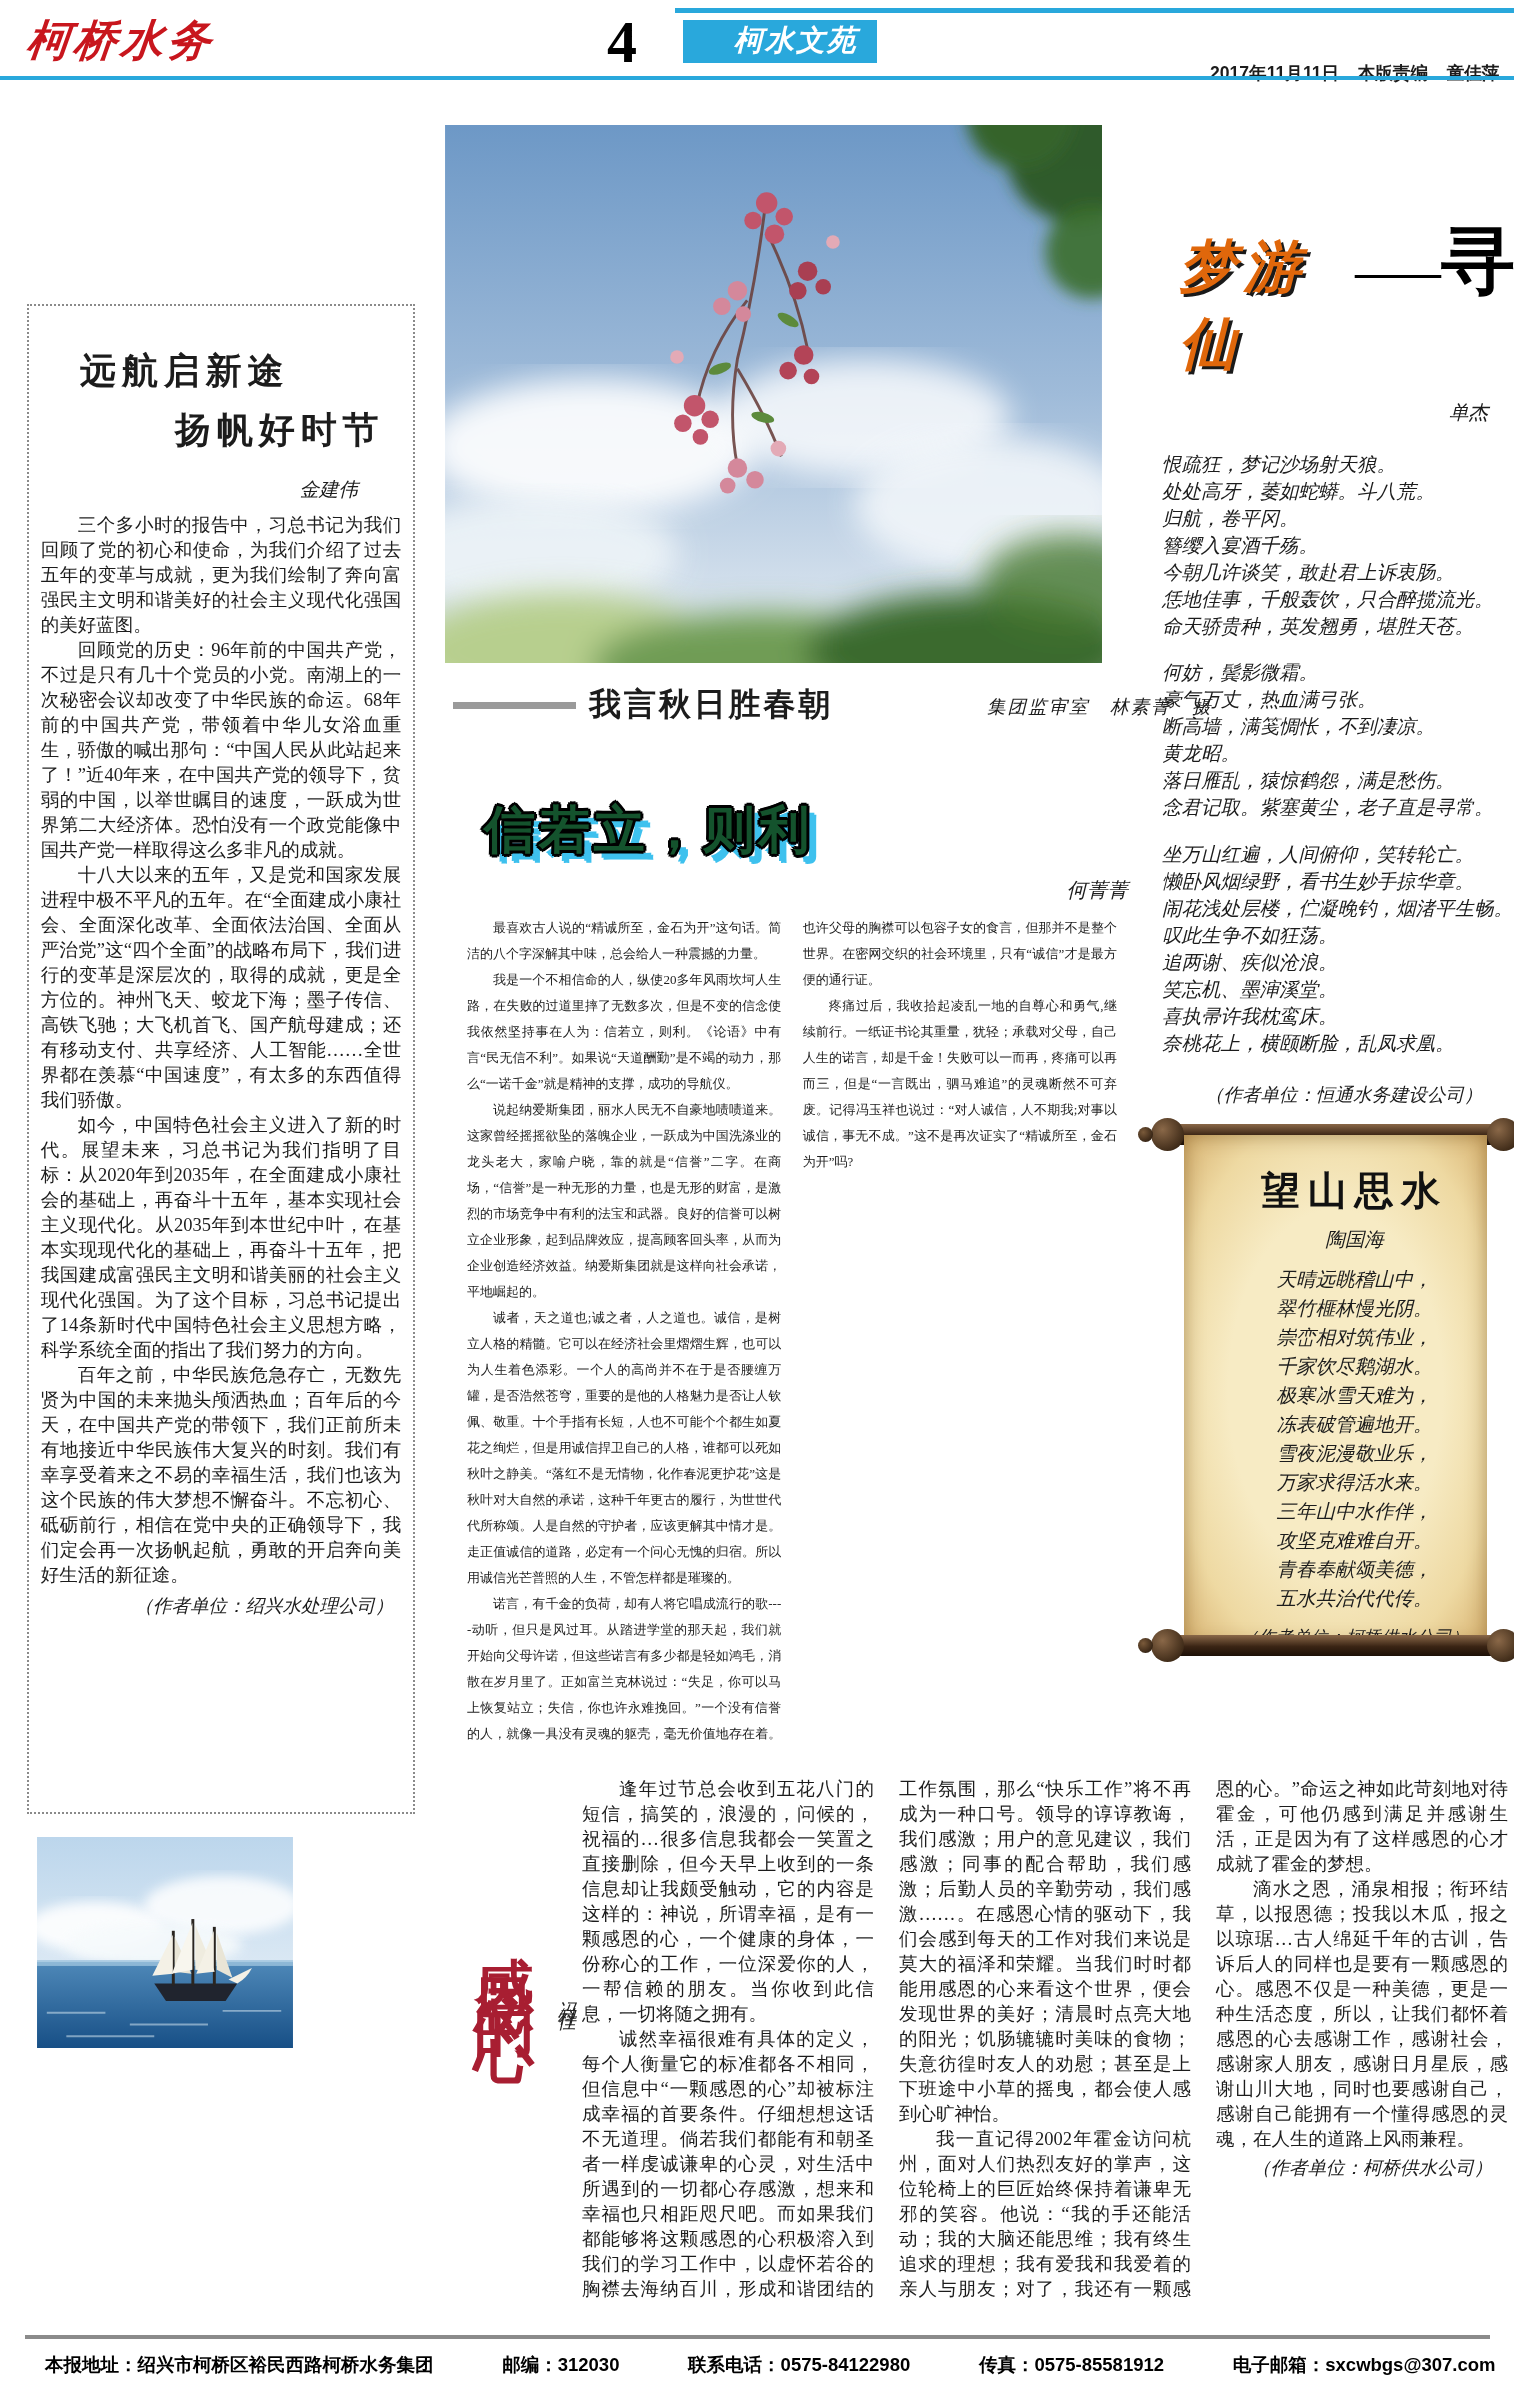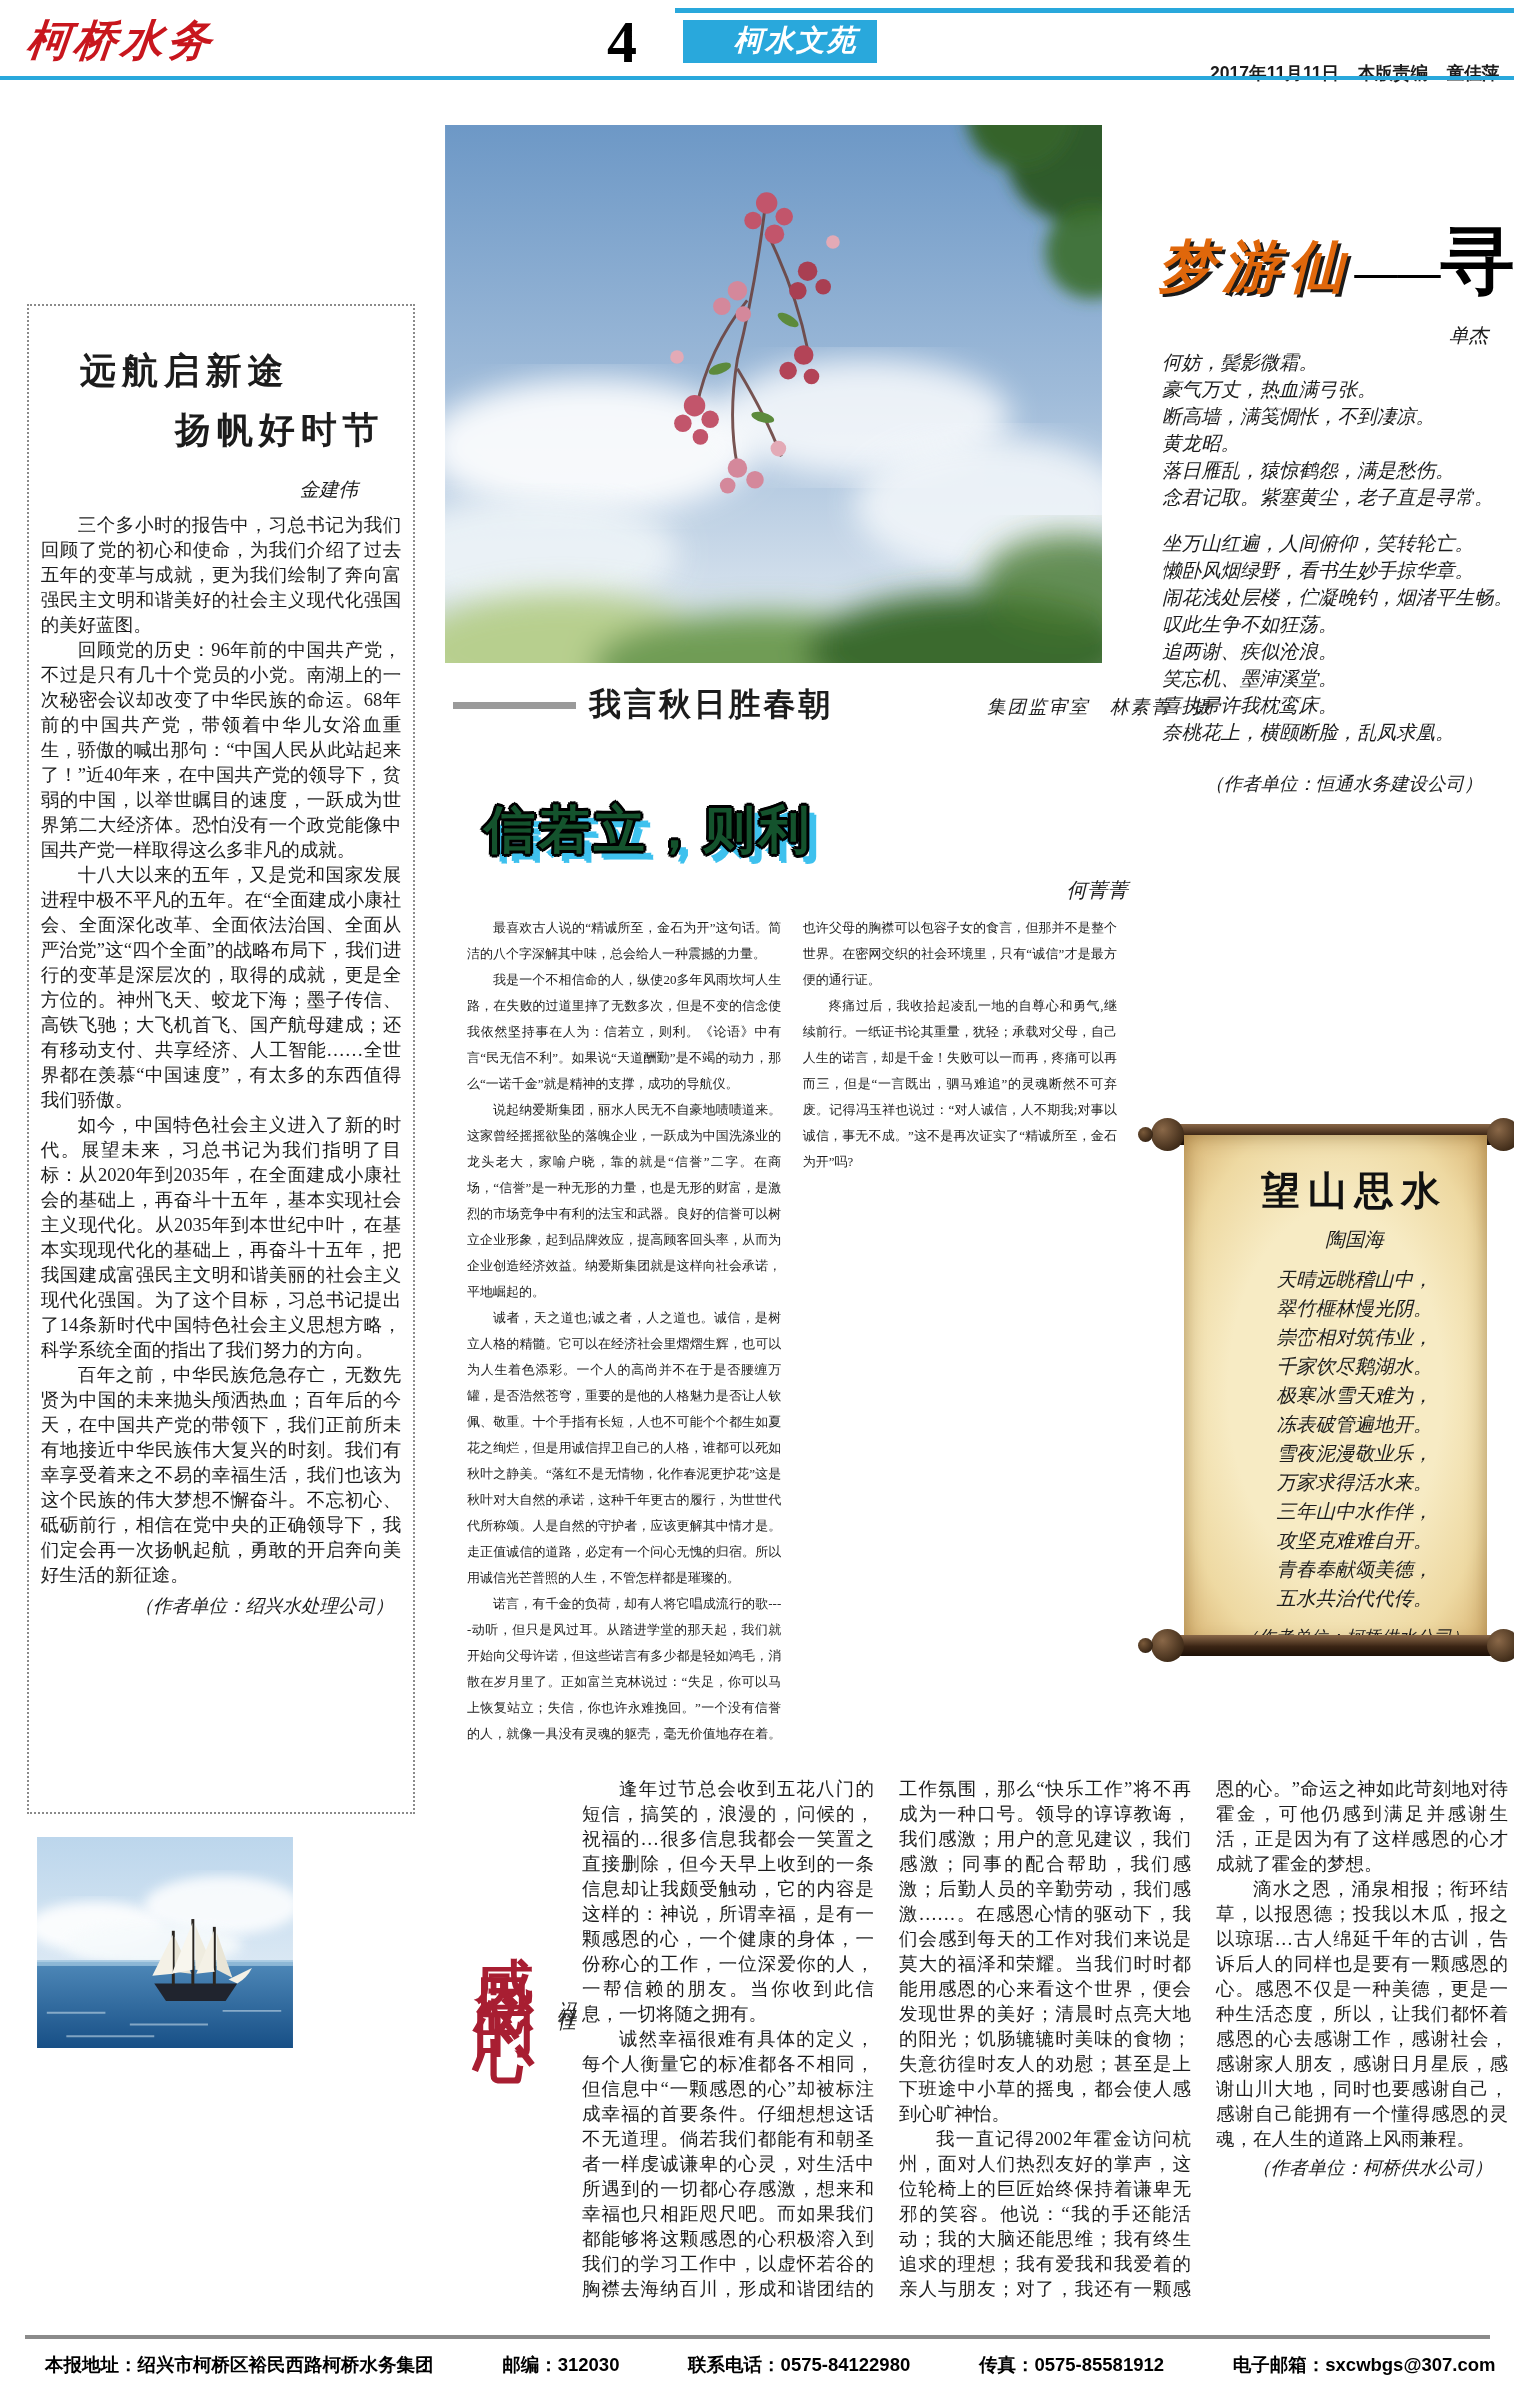"梦游仙" .dream-title { margin-left: 2px -> 23px }
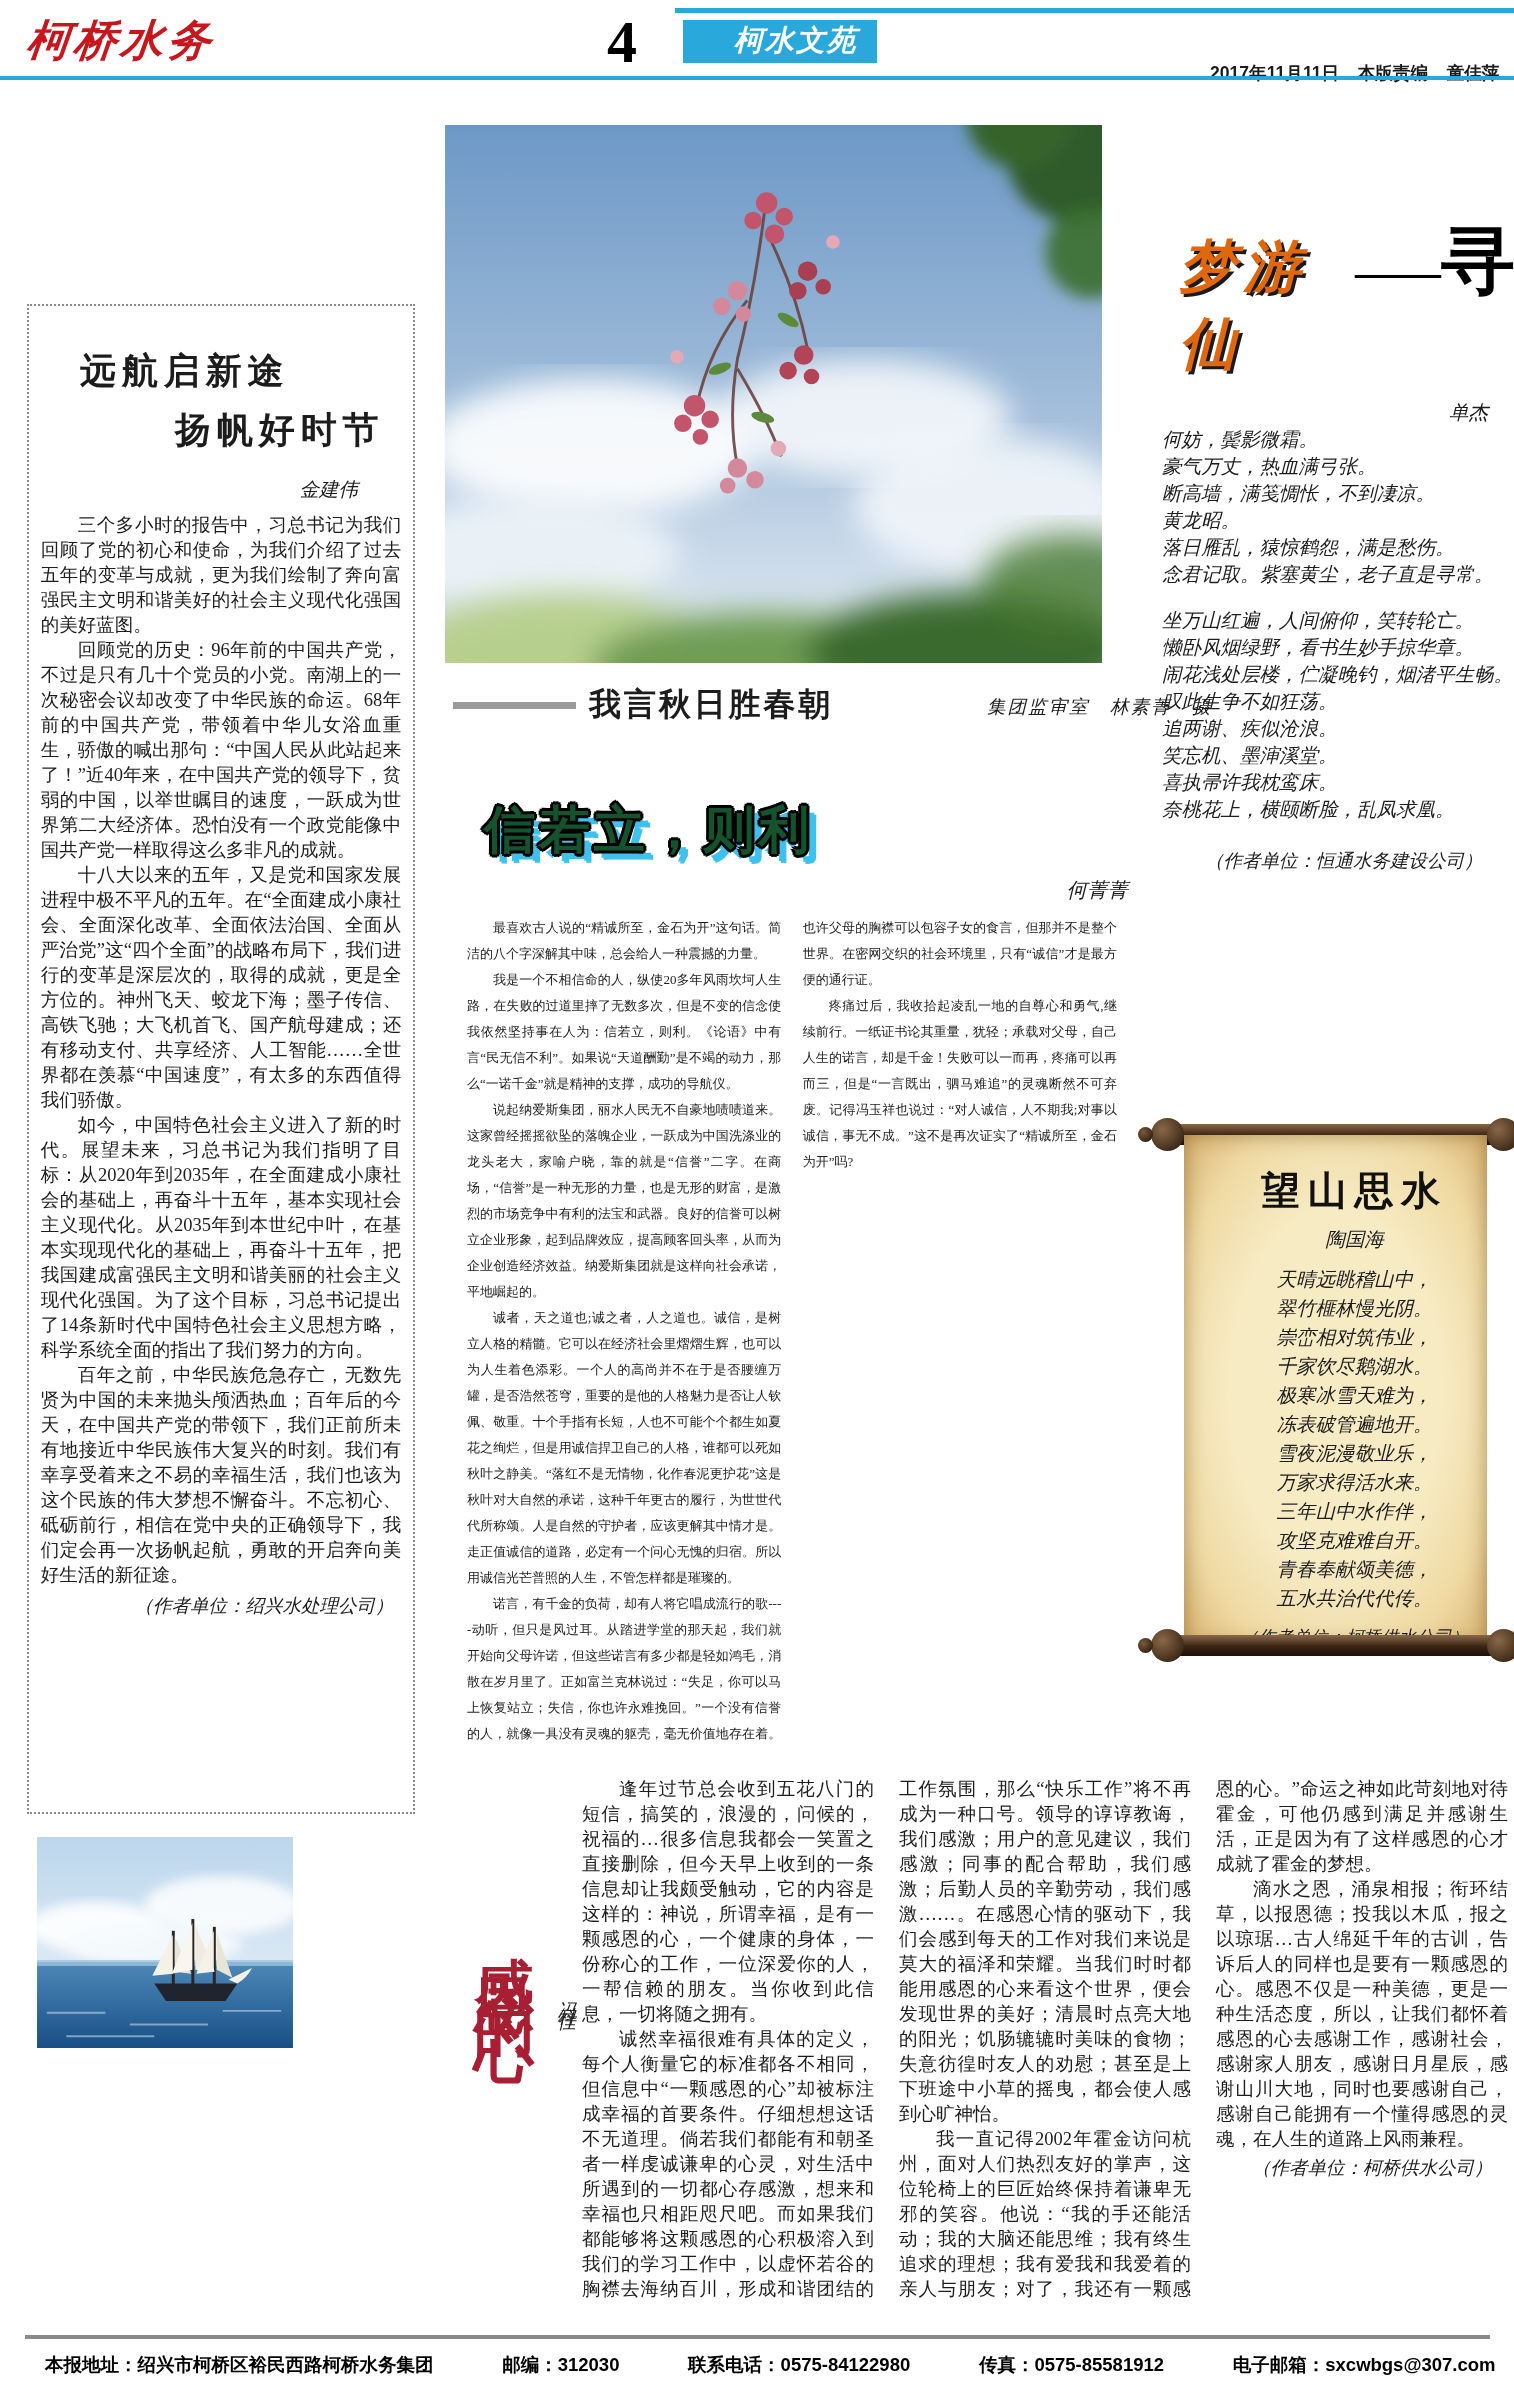"恨疏狂，梦记沙场射天狼。" div.dream-stanza { html: none -> <div>恨疏狂，梦记沙场射天狼。 处处高牙，萎如蛇蟒。斗八荒。 归航，卷平冈。 簪缨入宴酒千殇。 今朝几许谈笑，敢赴君上诉衷肠。 恁地佳事，千般轰饮，只合醉揽流光。 命天骄贵种，英发翘勇，堪胜天苍。</div> }
